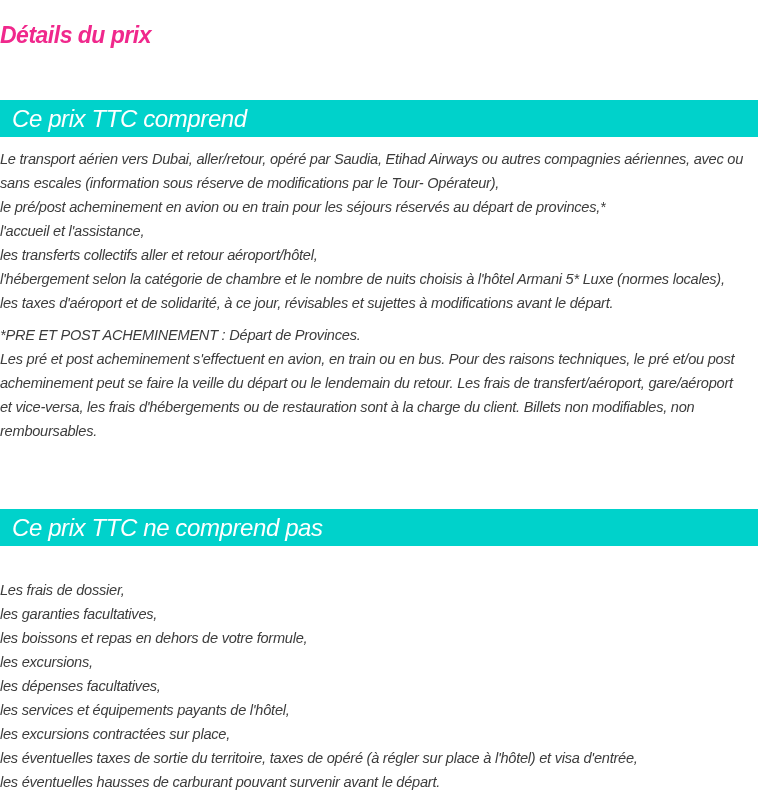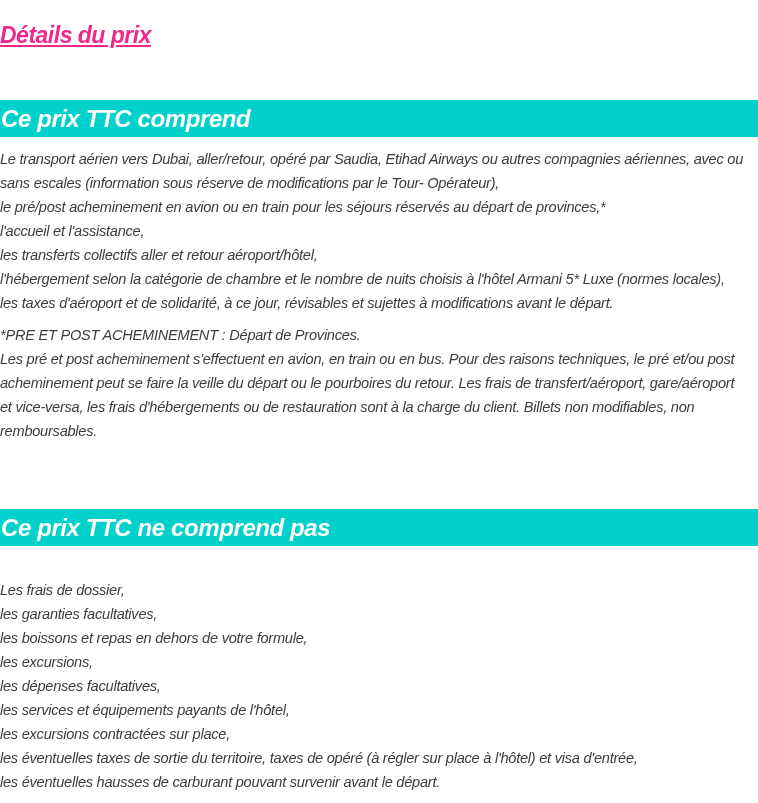"Détails du prix" .page-title { text-decoration: underline -> none }
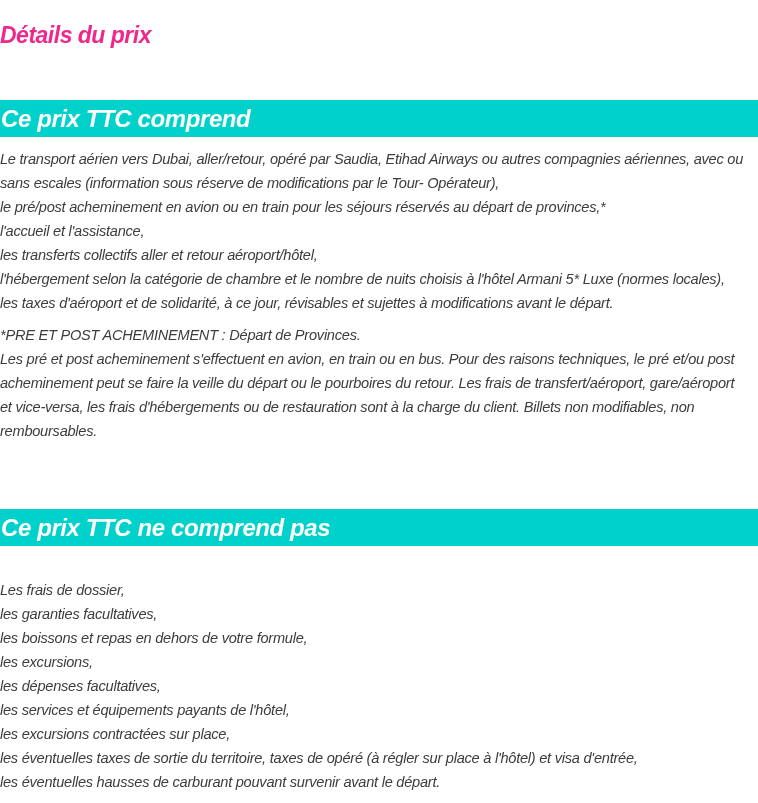"Ce prix TTC comprend" .banner { font-weight: bold -> normal; padding-left: 1px -> 12px }
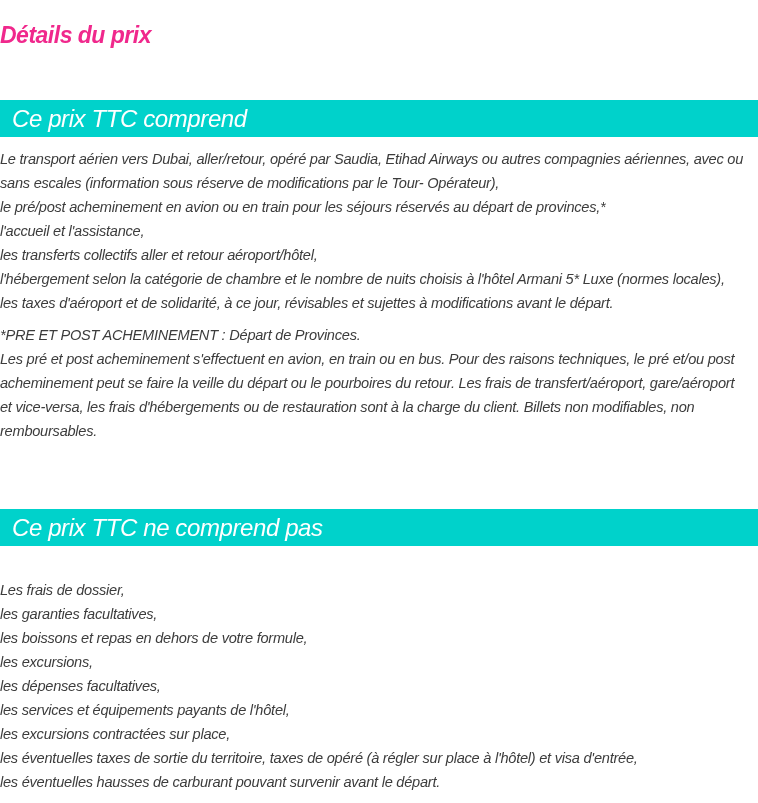"acheminement peut se faire la" span.line { text: pourboires -> lendemain }
